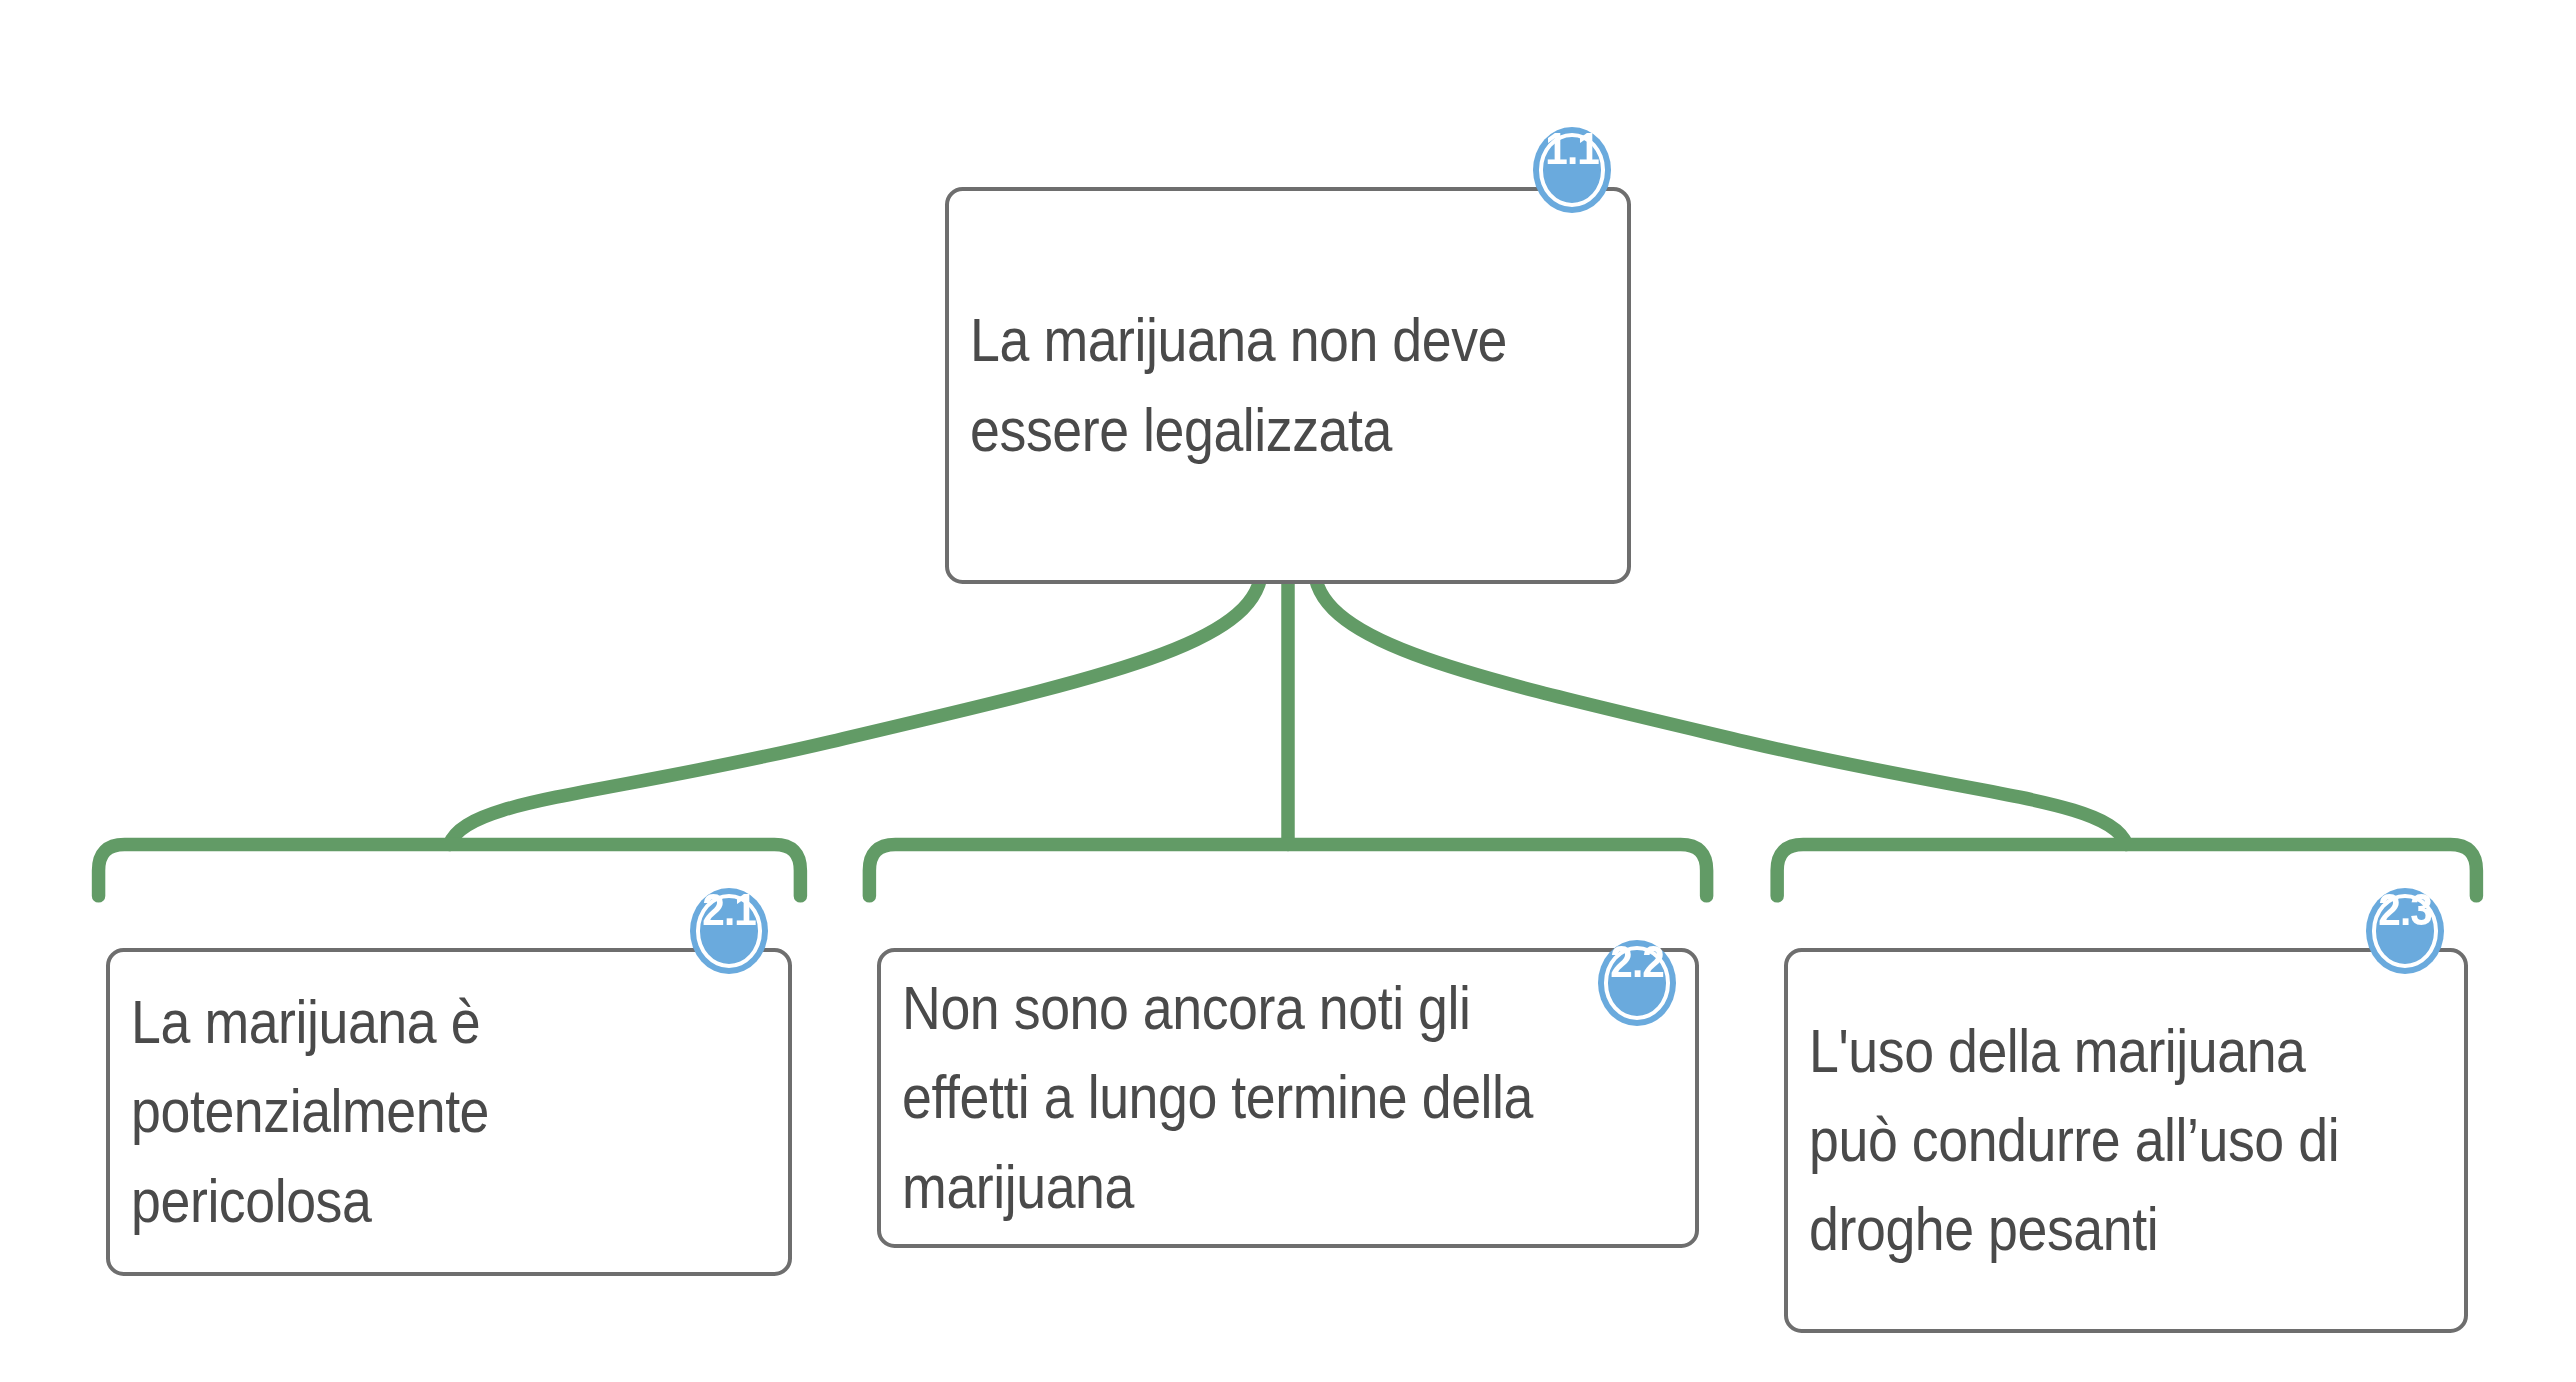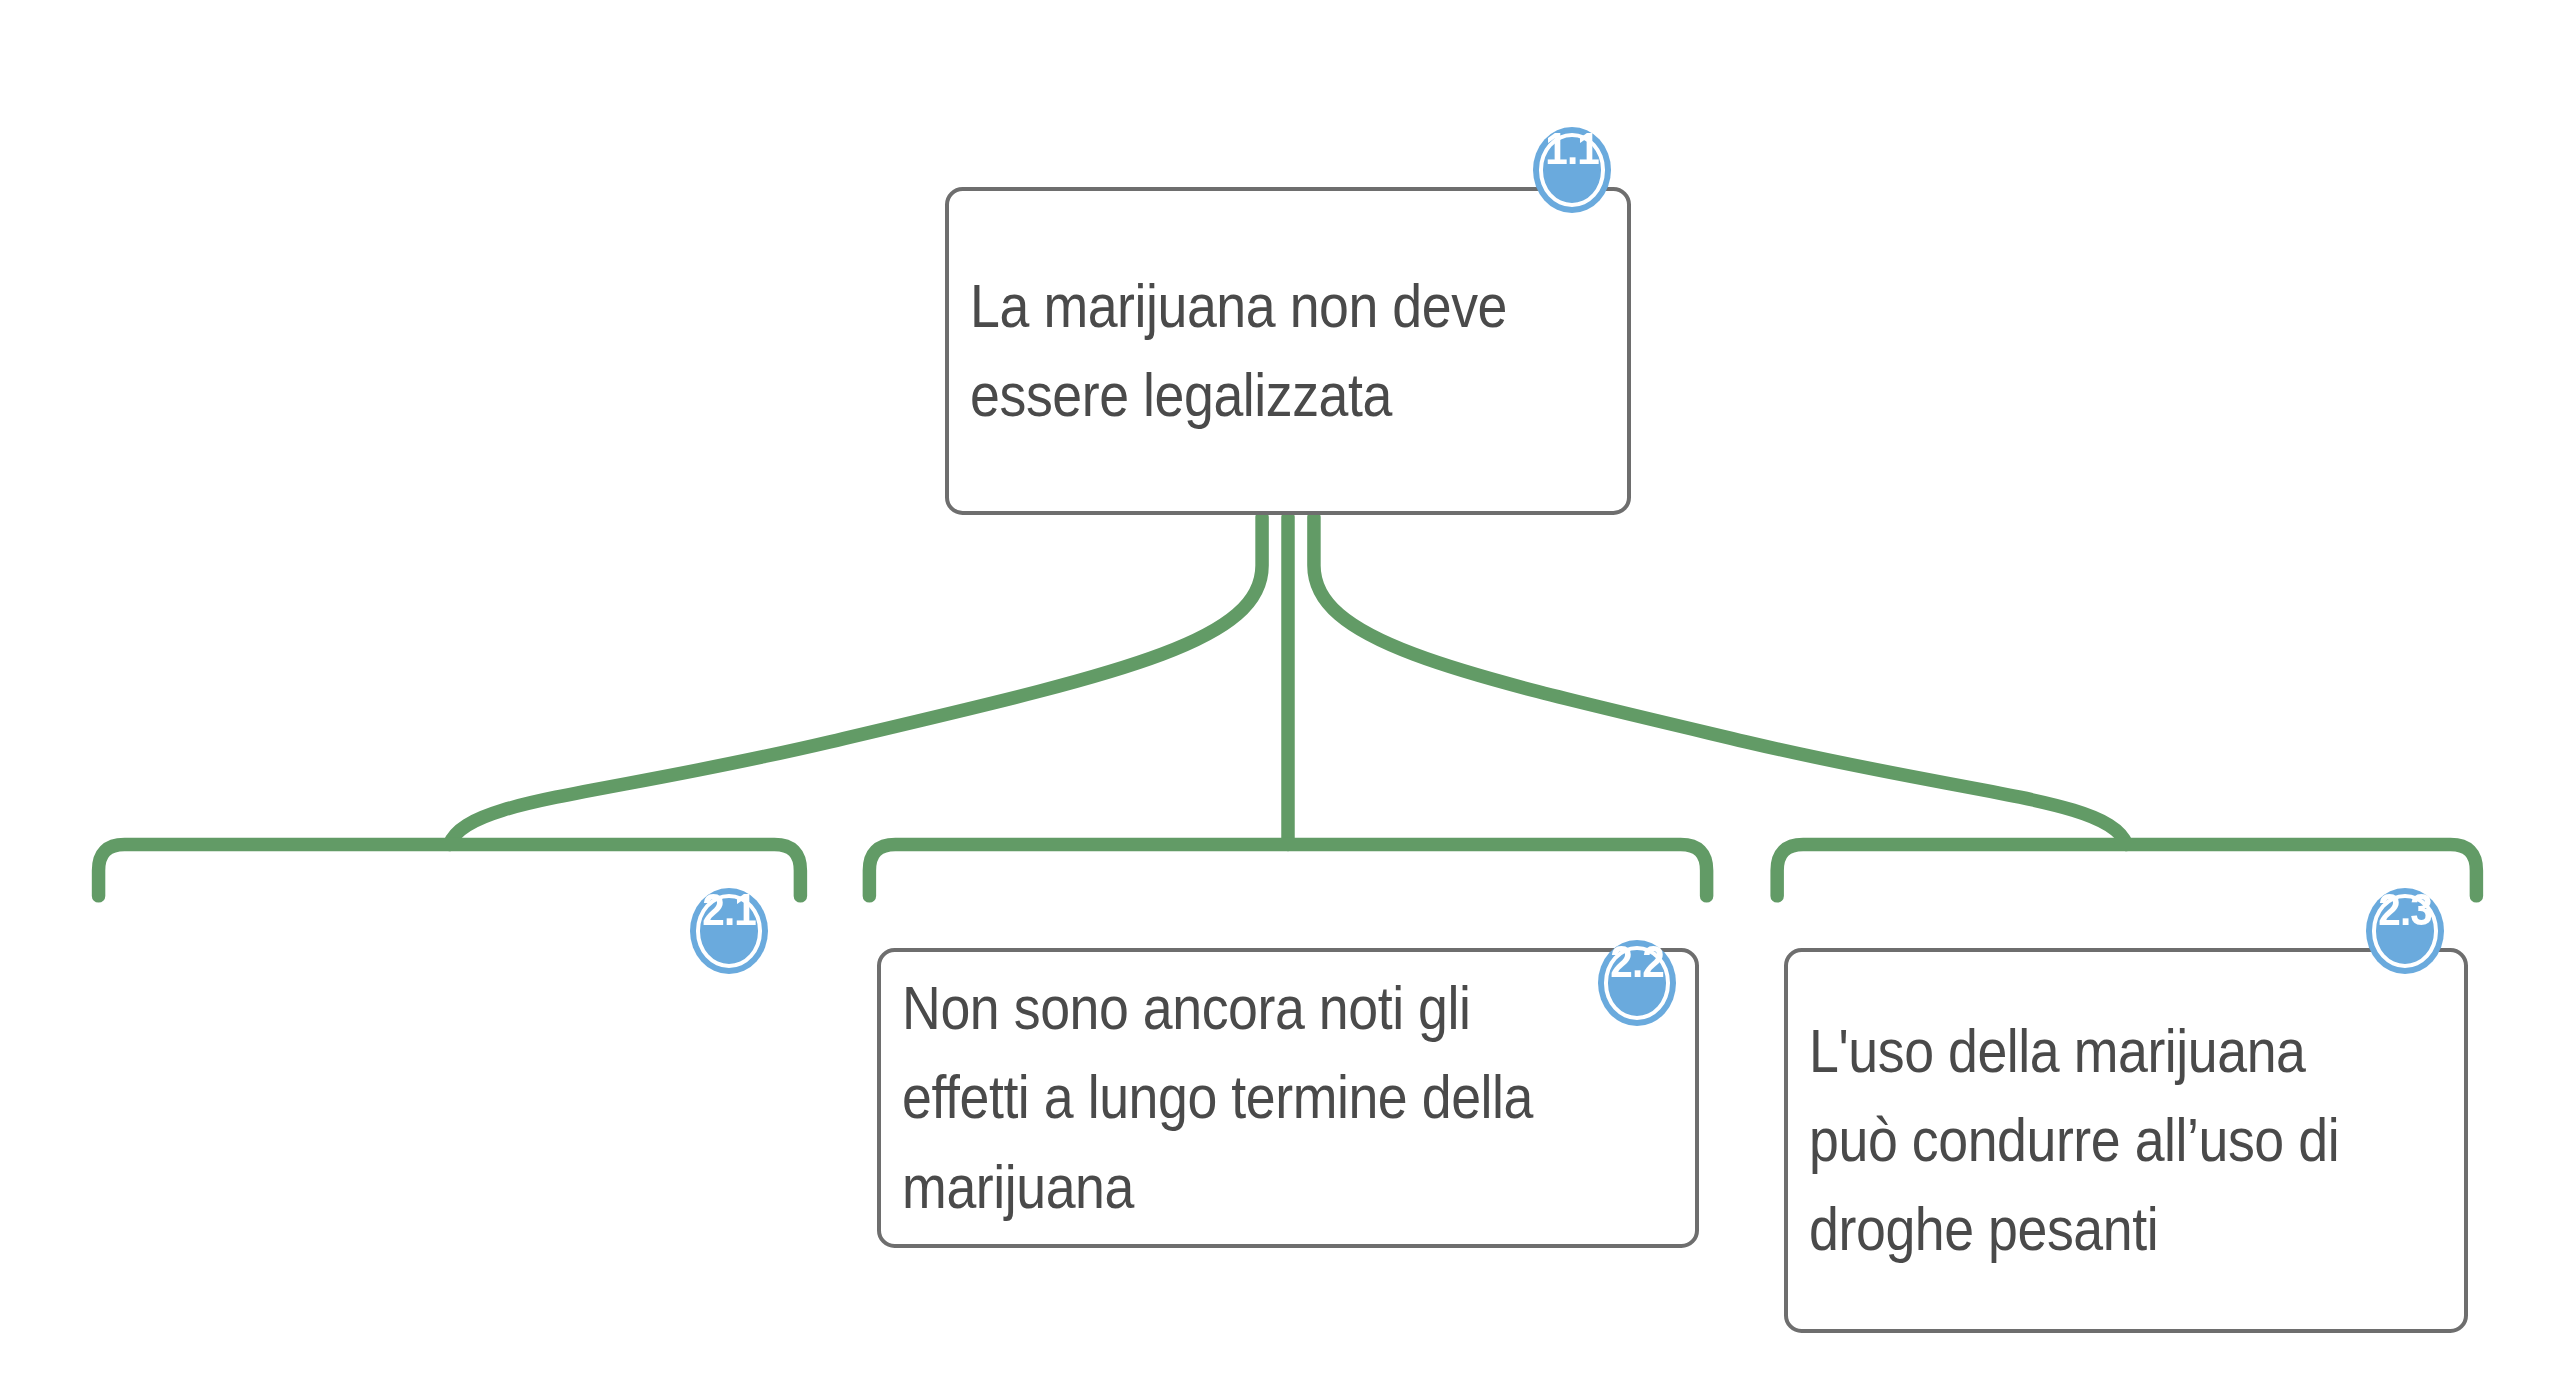"La marijuana non deve essere" div.node { height: 328px -> 397px }
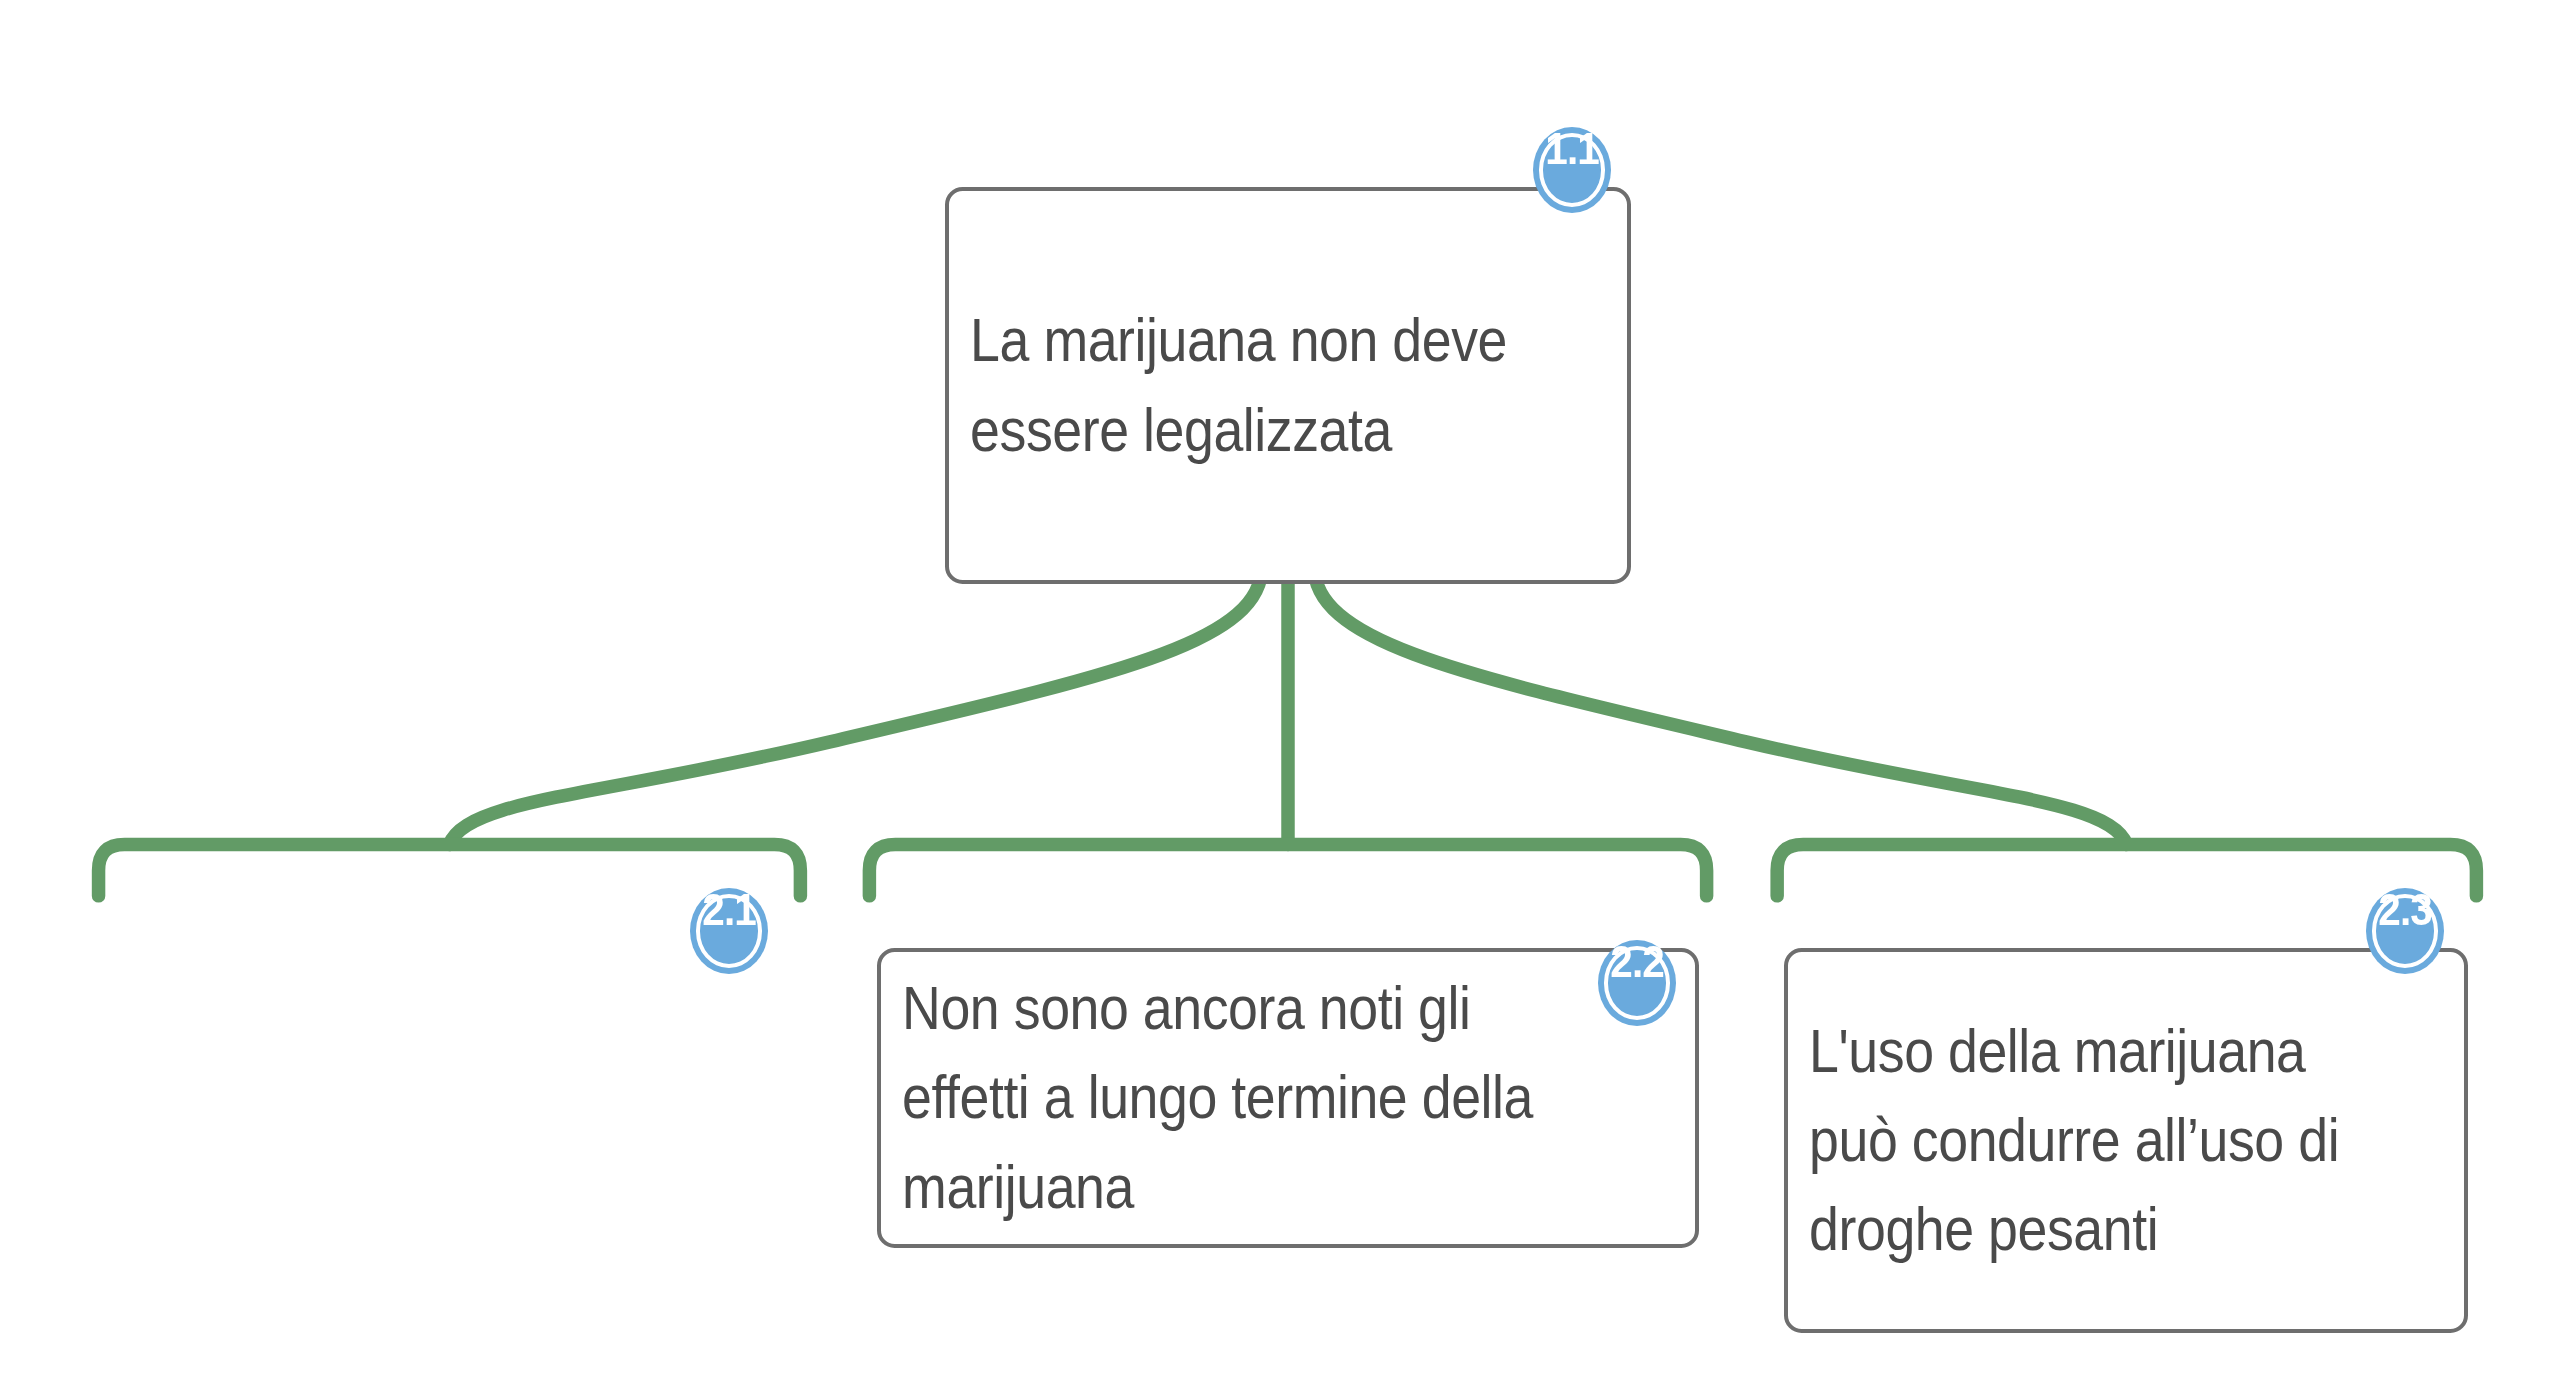"La marijuana è potenzialmente pericolosa" div.node { html: none -> <div> <span>La marijuana è potenzialmente pericolosa</span> </div> }
